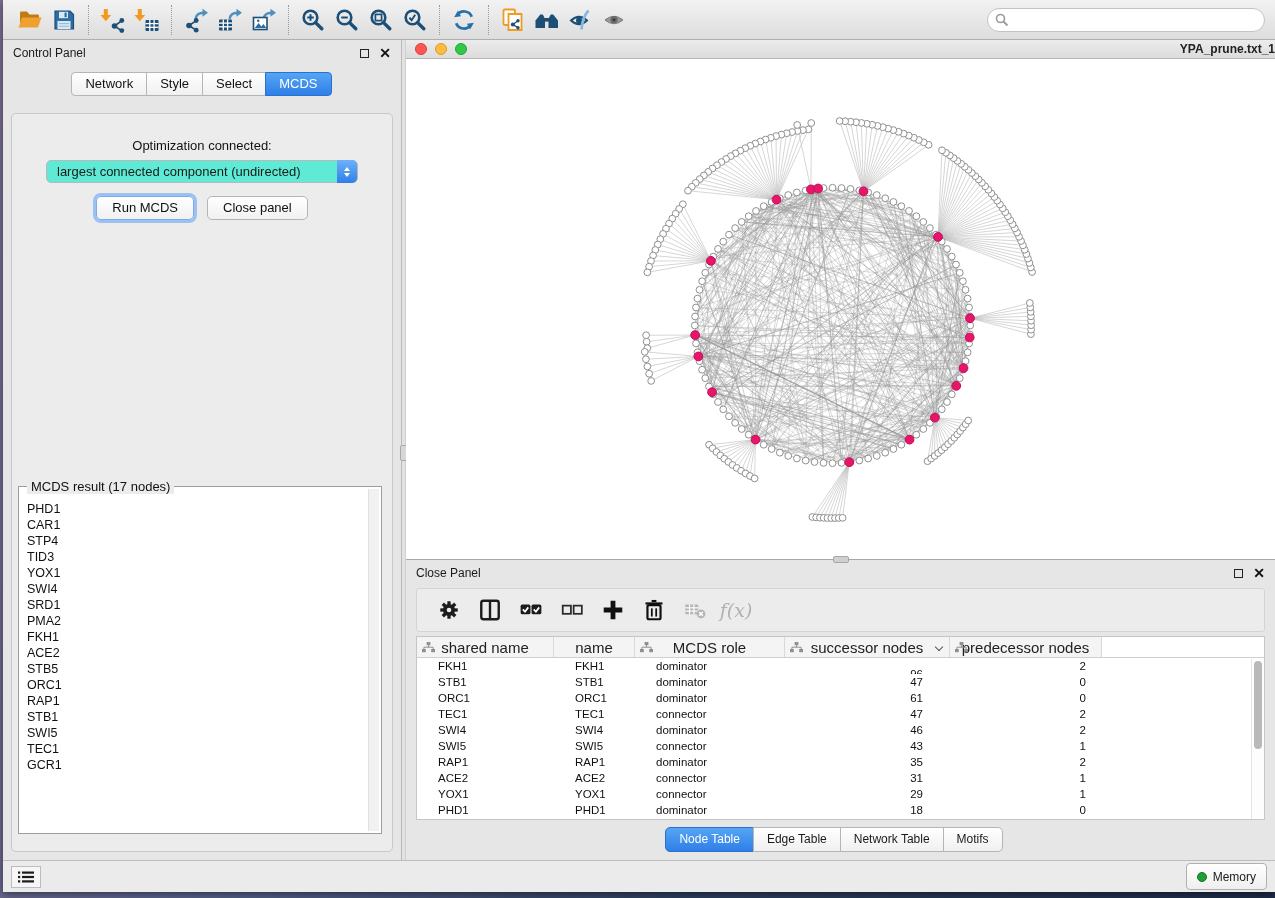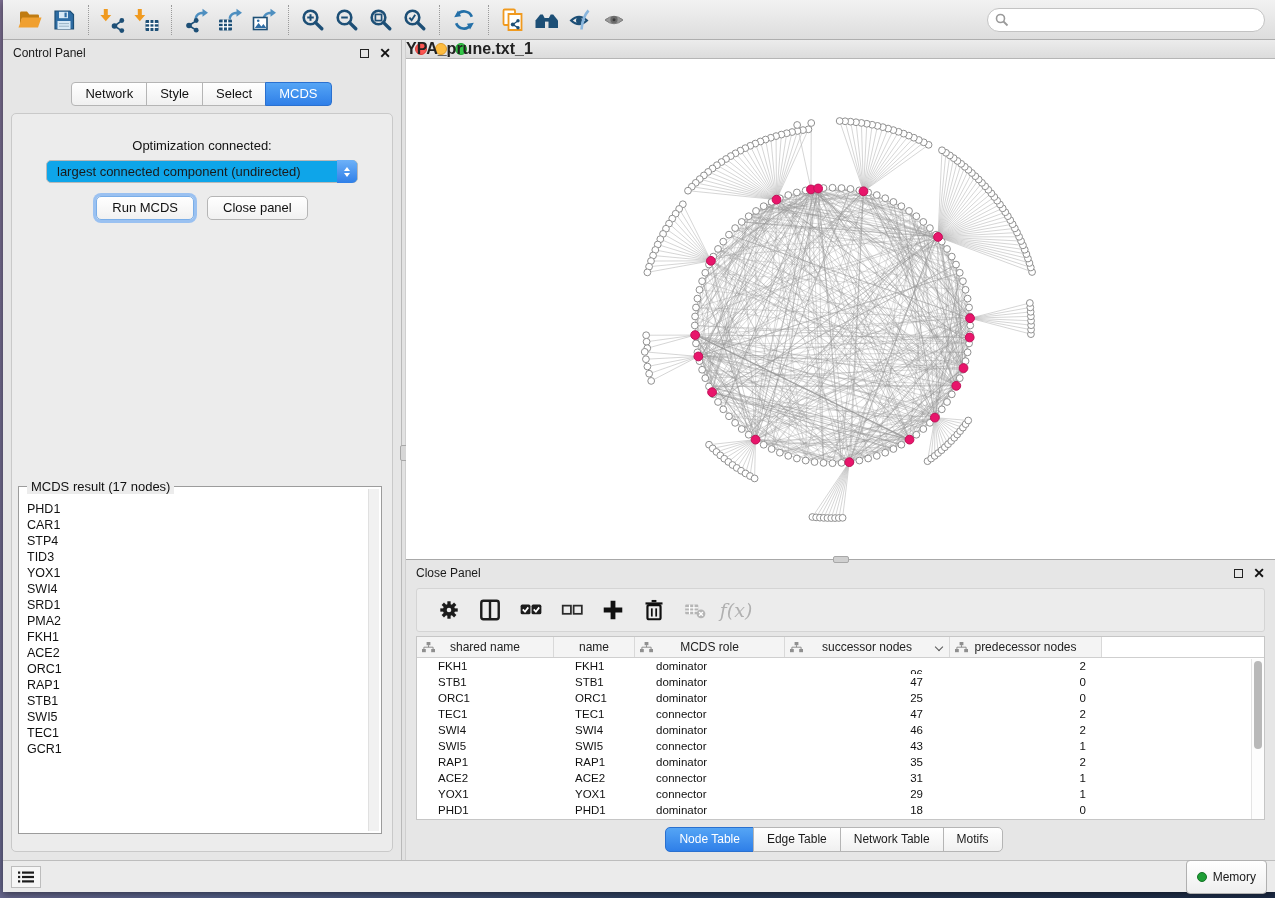"YPA_prune.txt_1" #net-title { font-size: 16px -> 12px; text-align: left -> right }
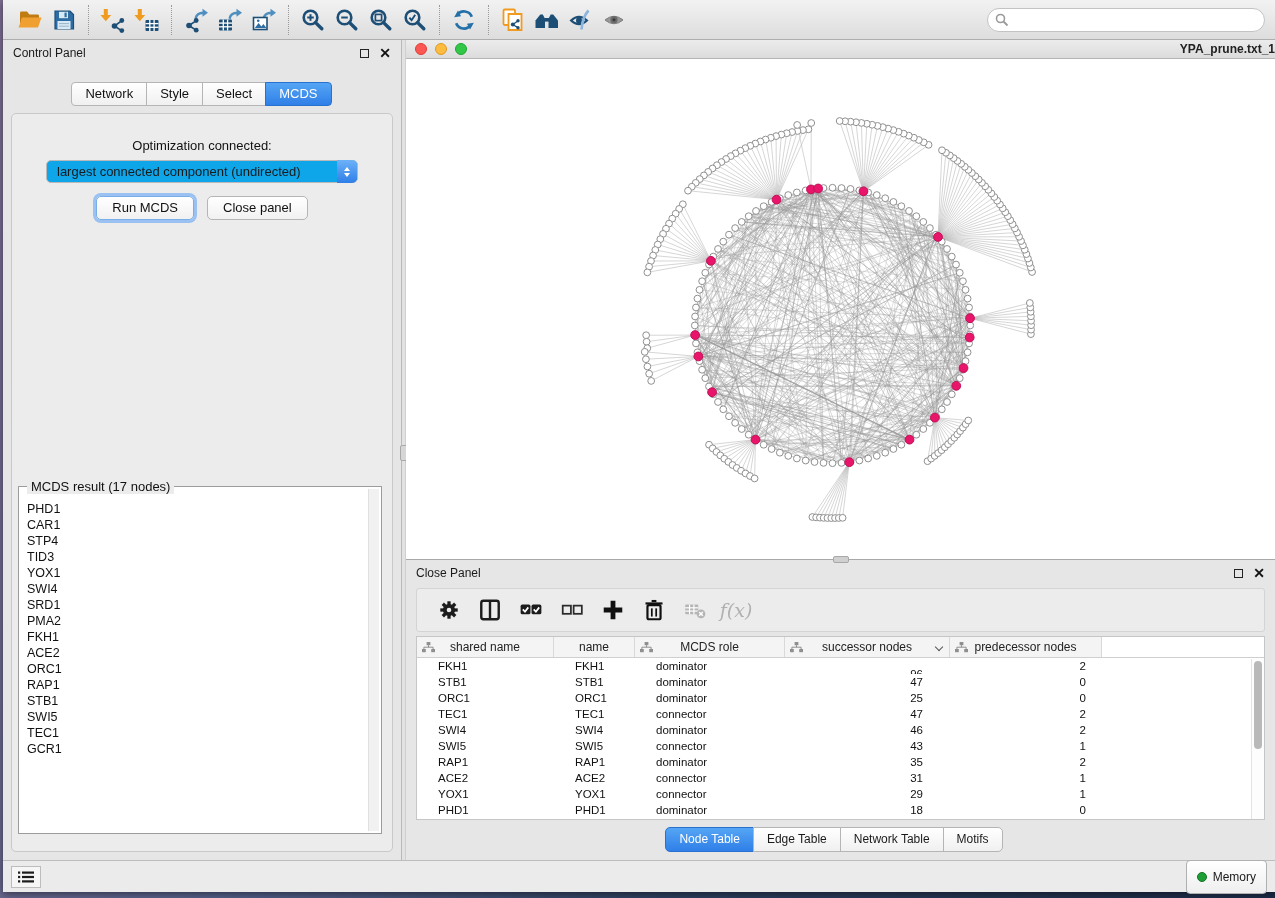"Network" #cp-tabs { margin-top: 16px -> 6px }
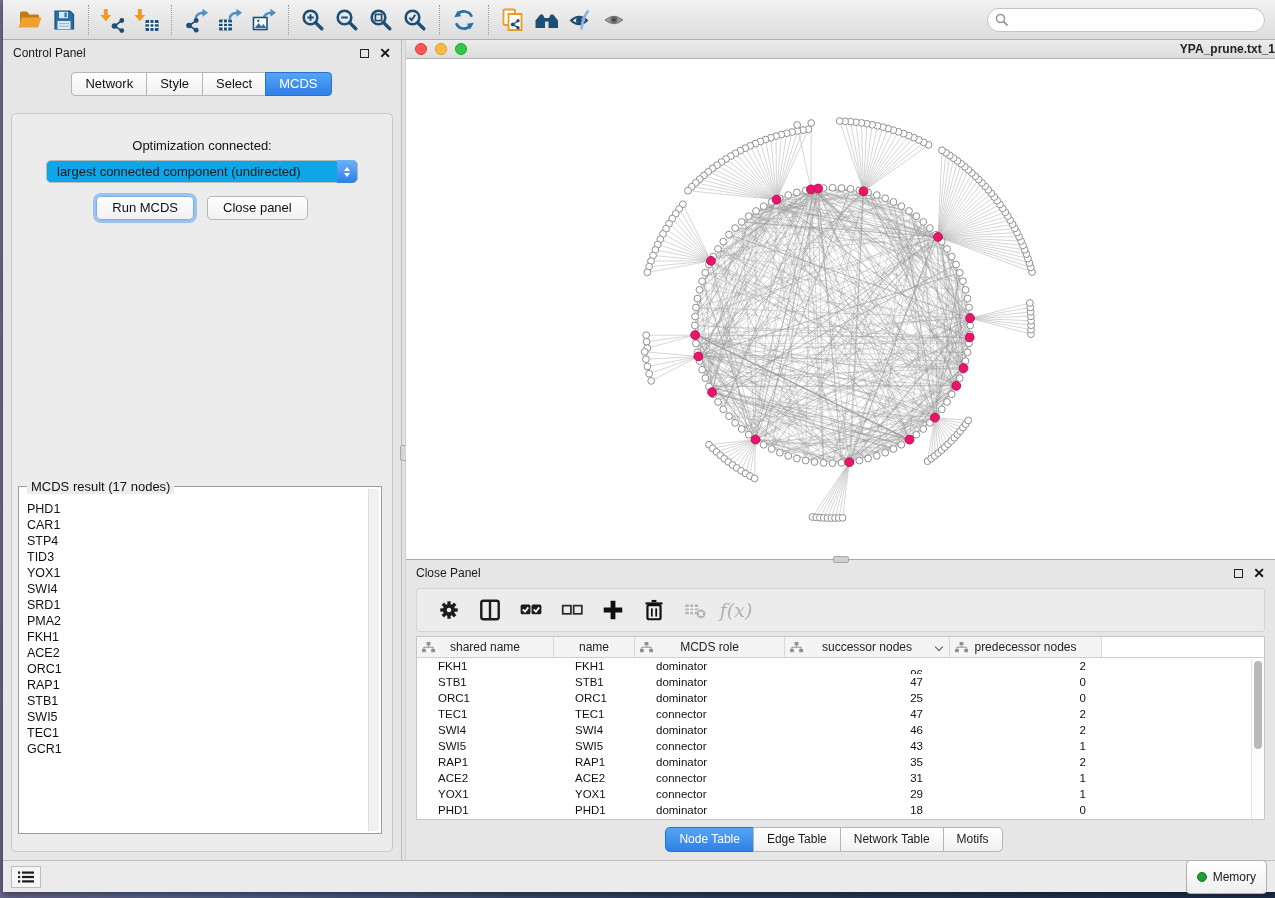"largest connected component (undirected)" #dropdown { background: #0ea5e9 -> #5eead4 }
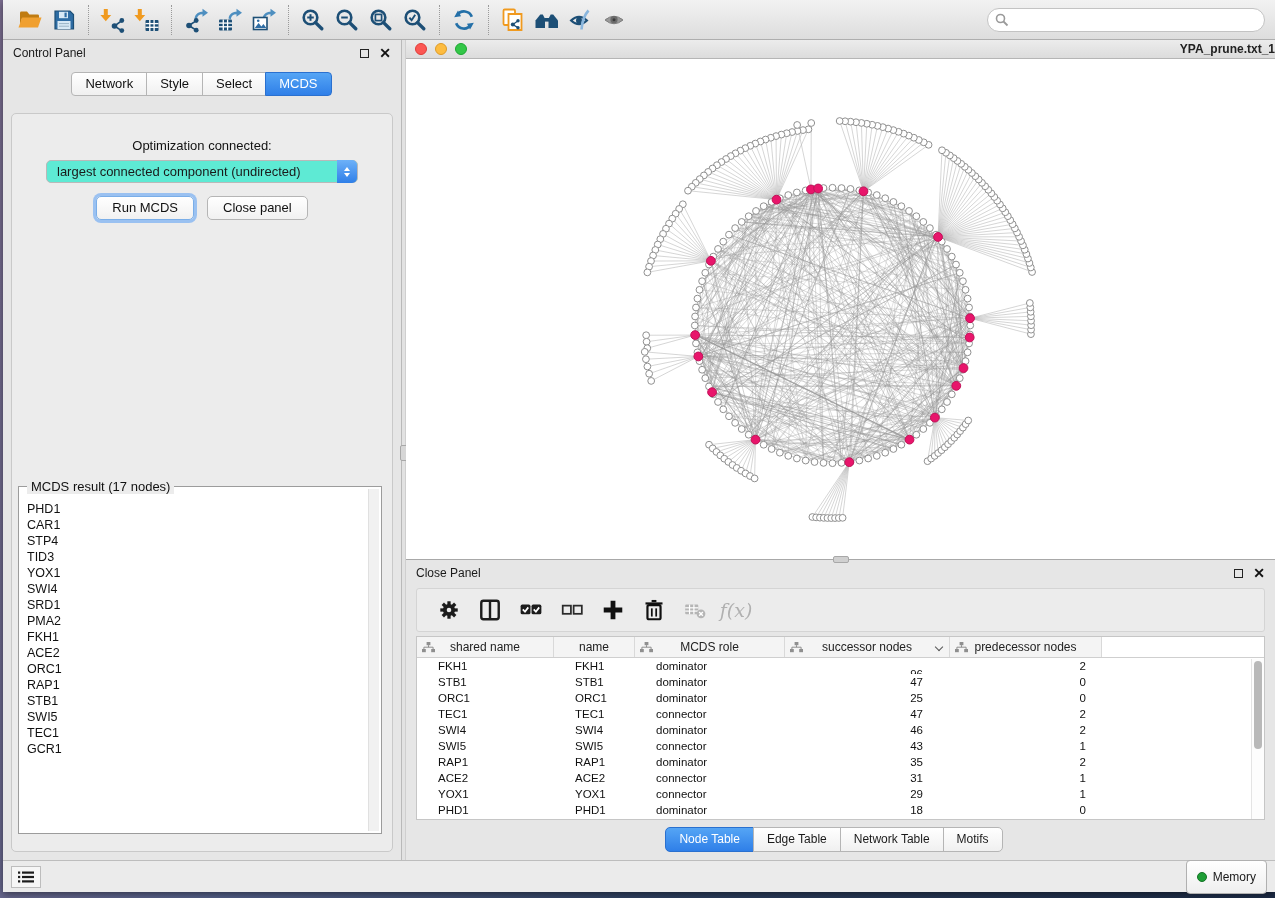"shared name" .th { font-size: 12px -> 15px }
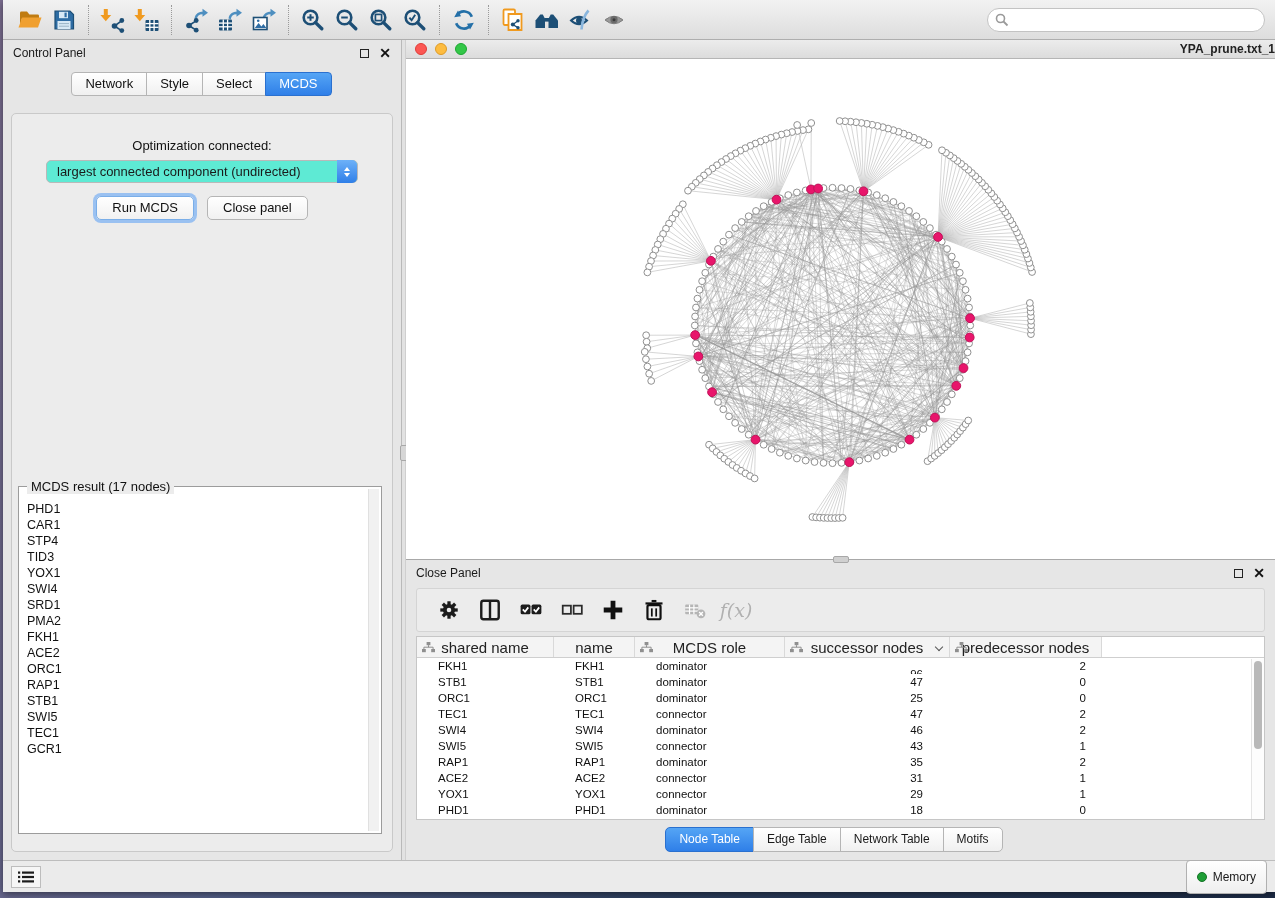"STB5" div.mcds-item { html: none -> <div>STB5</div> }
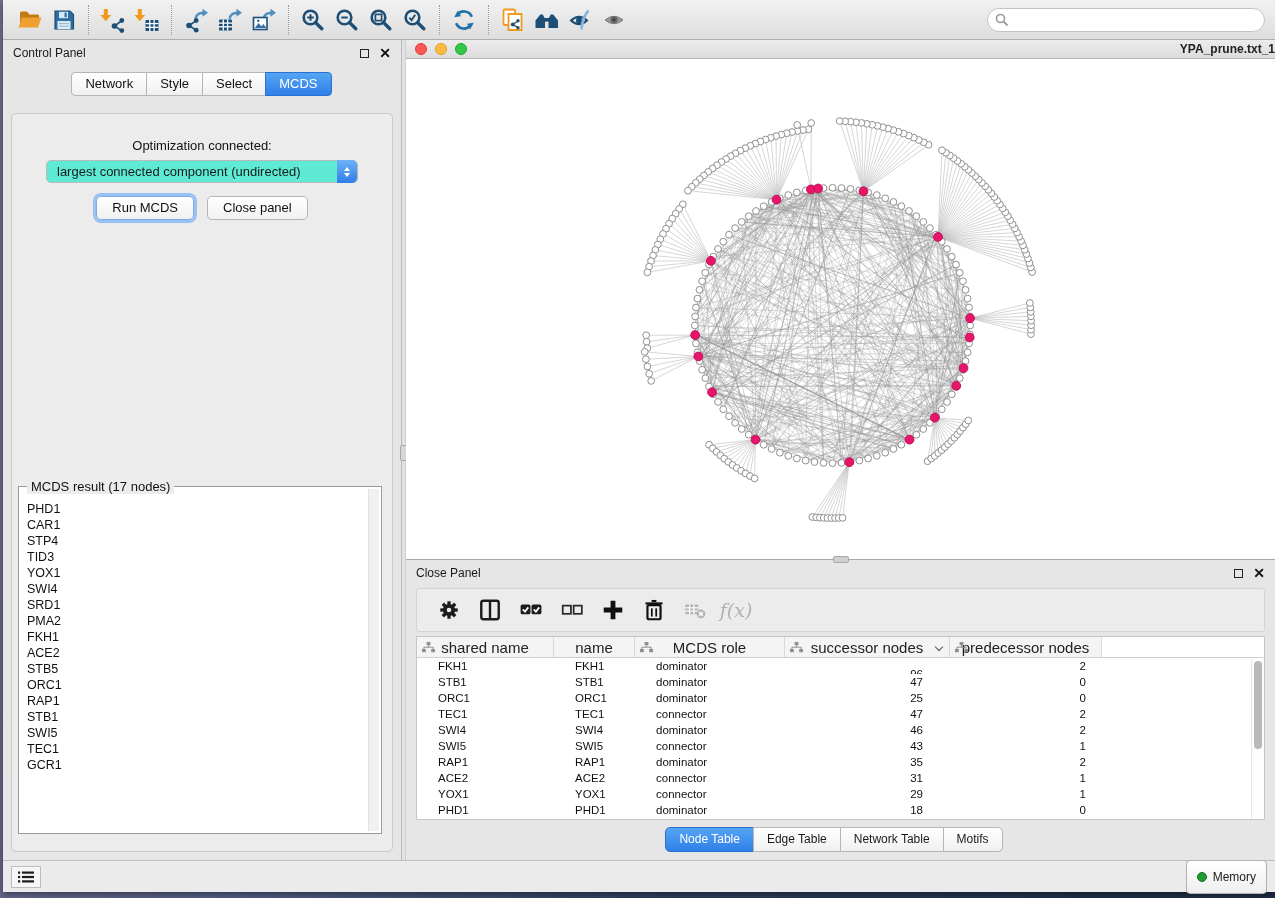"25" div.td { text: 25 -> 61 }
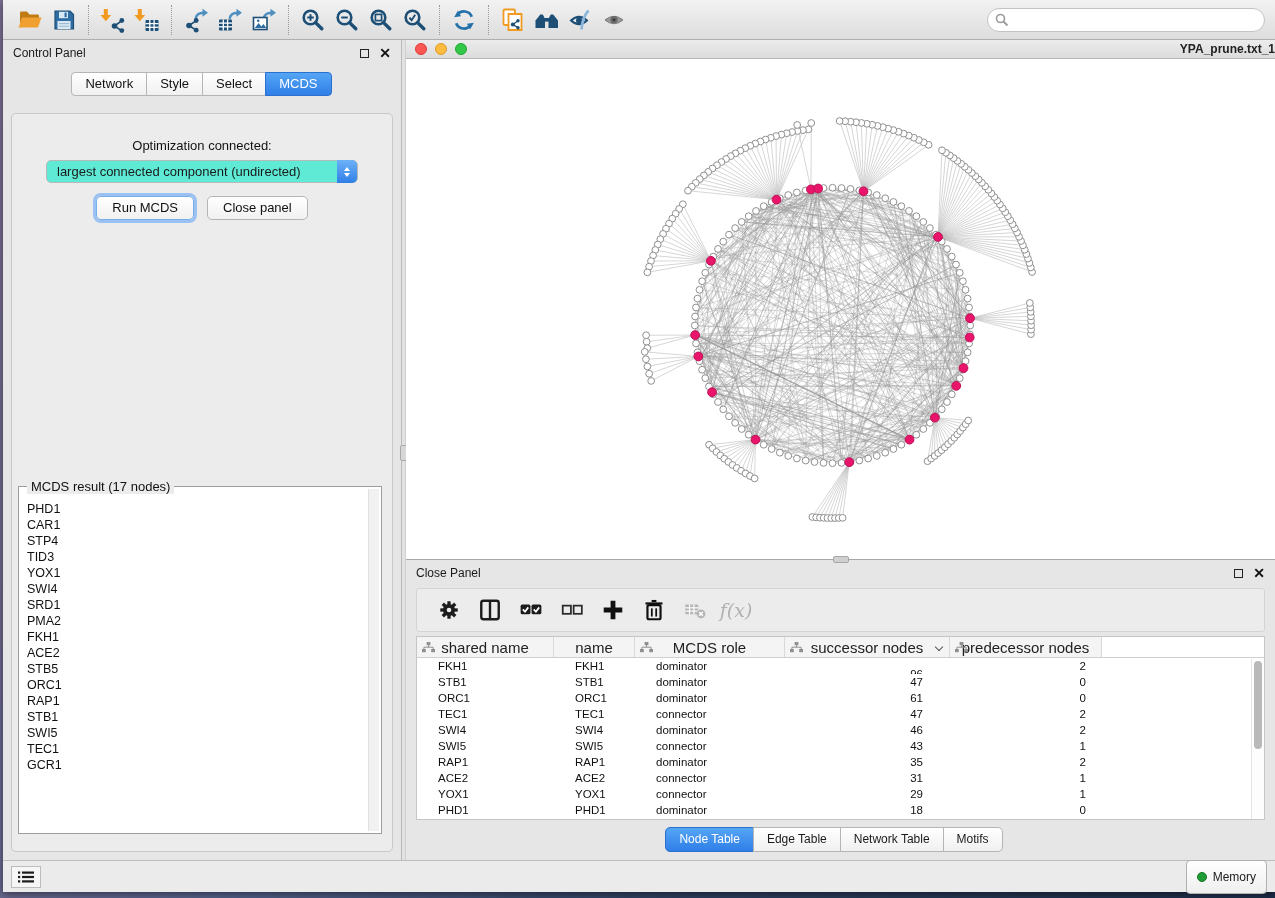"Memory" #memory-btn { height: 34px -> 27px }
